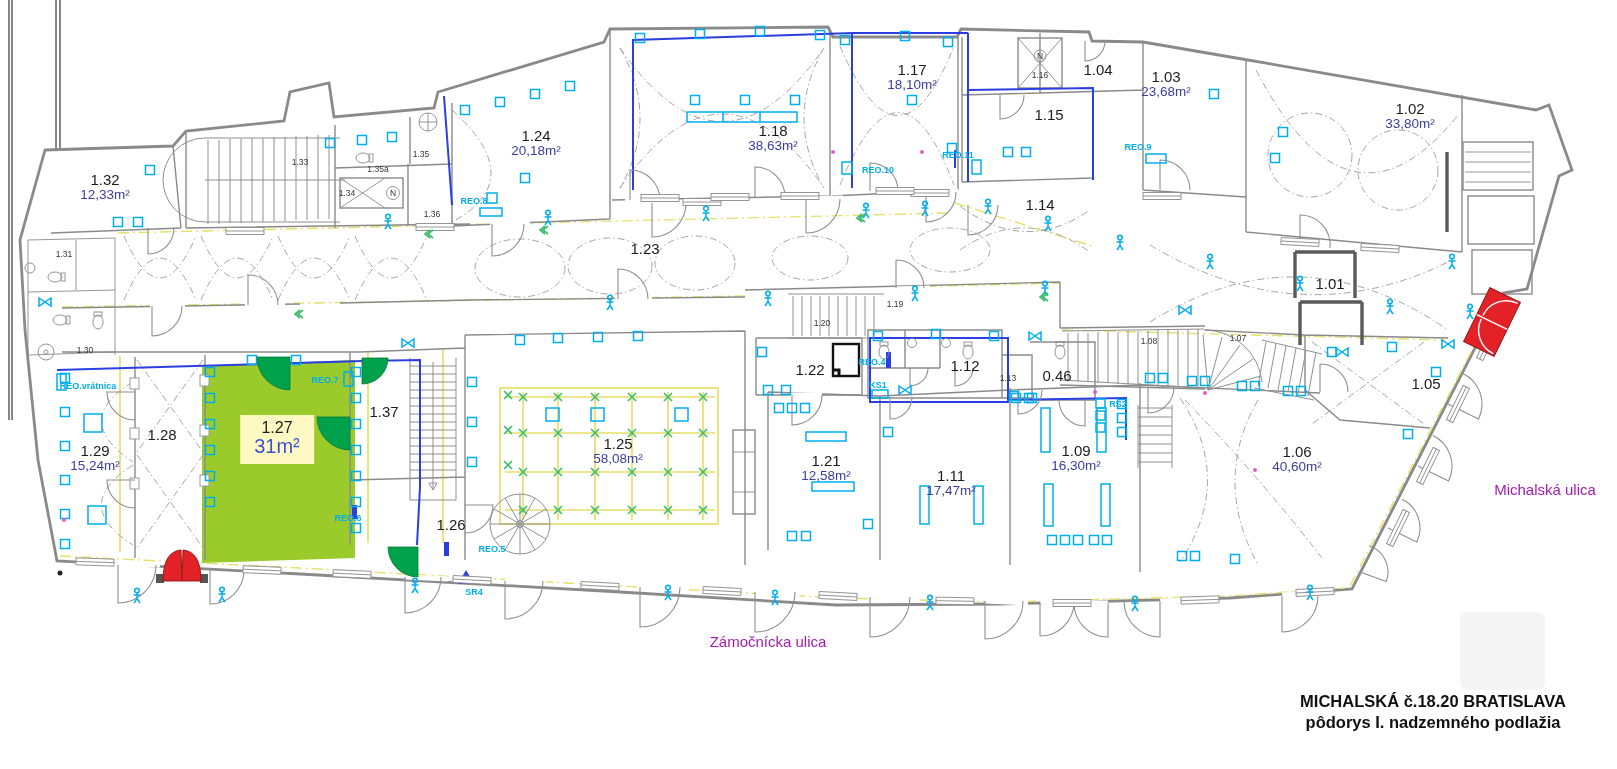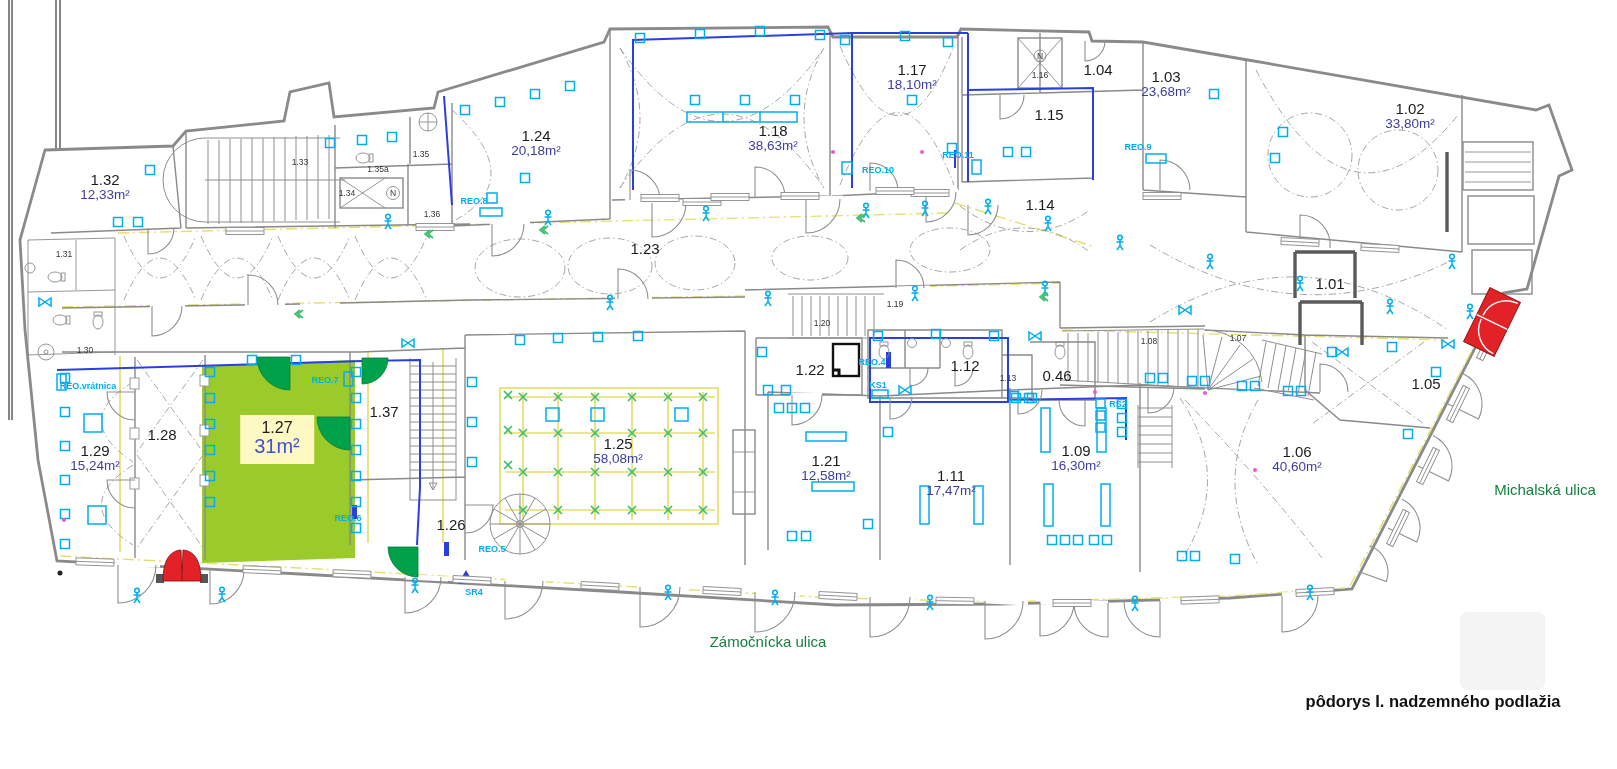"Michalská ulica" .street { color: #15803d -> #a21caf }
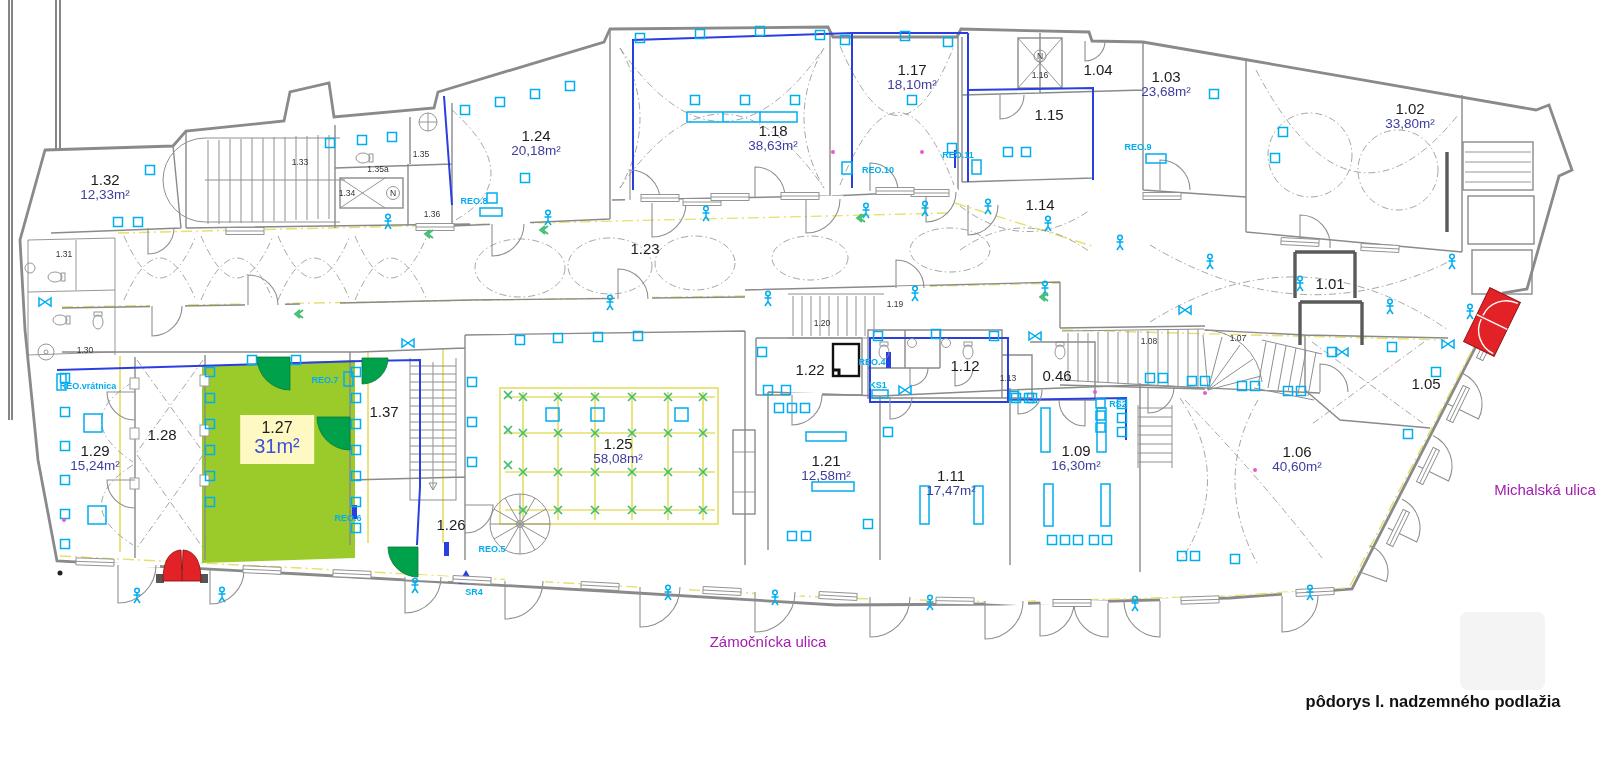"MICHALSKÁ č.18.20 BRATISLAVA" div { html: none -> <div>MICHALSKÁ č.18.20 BRATISLAVA</div> }
